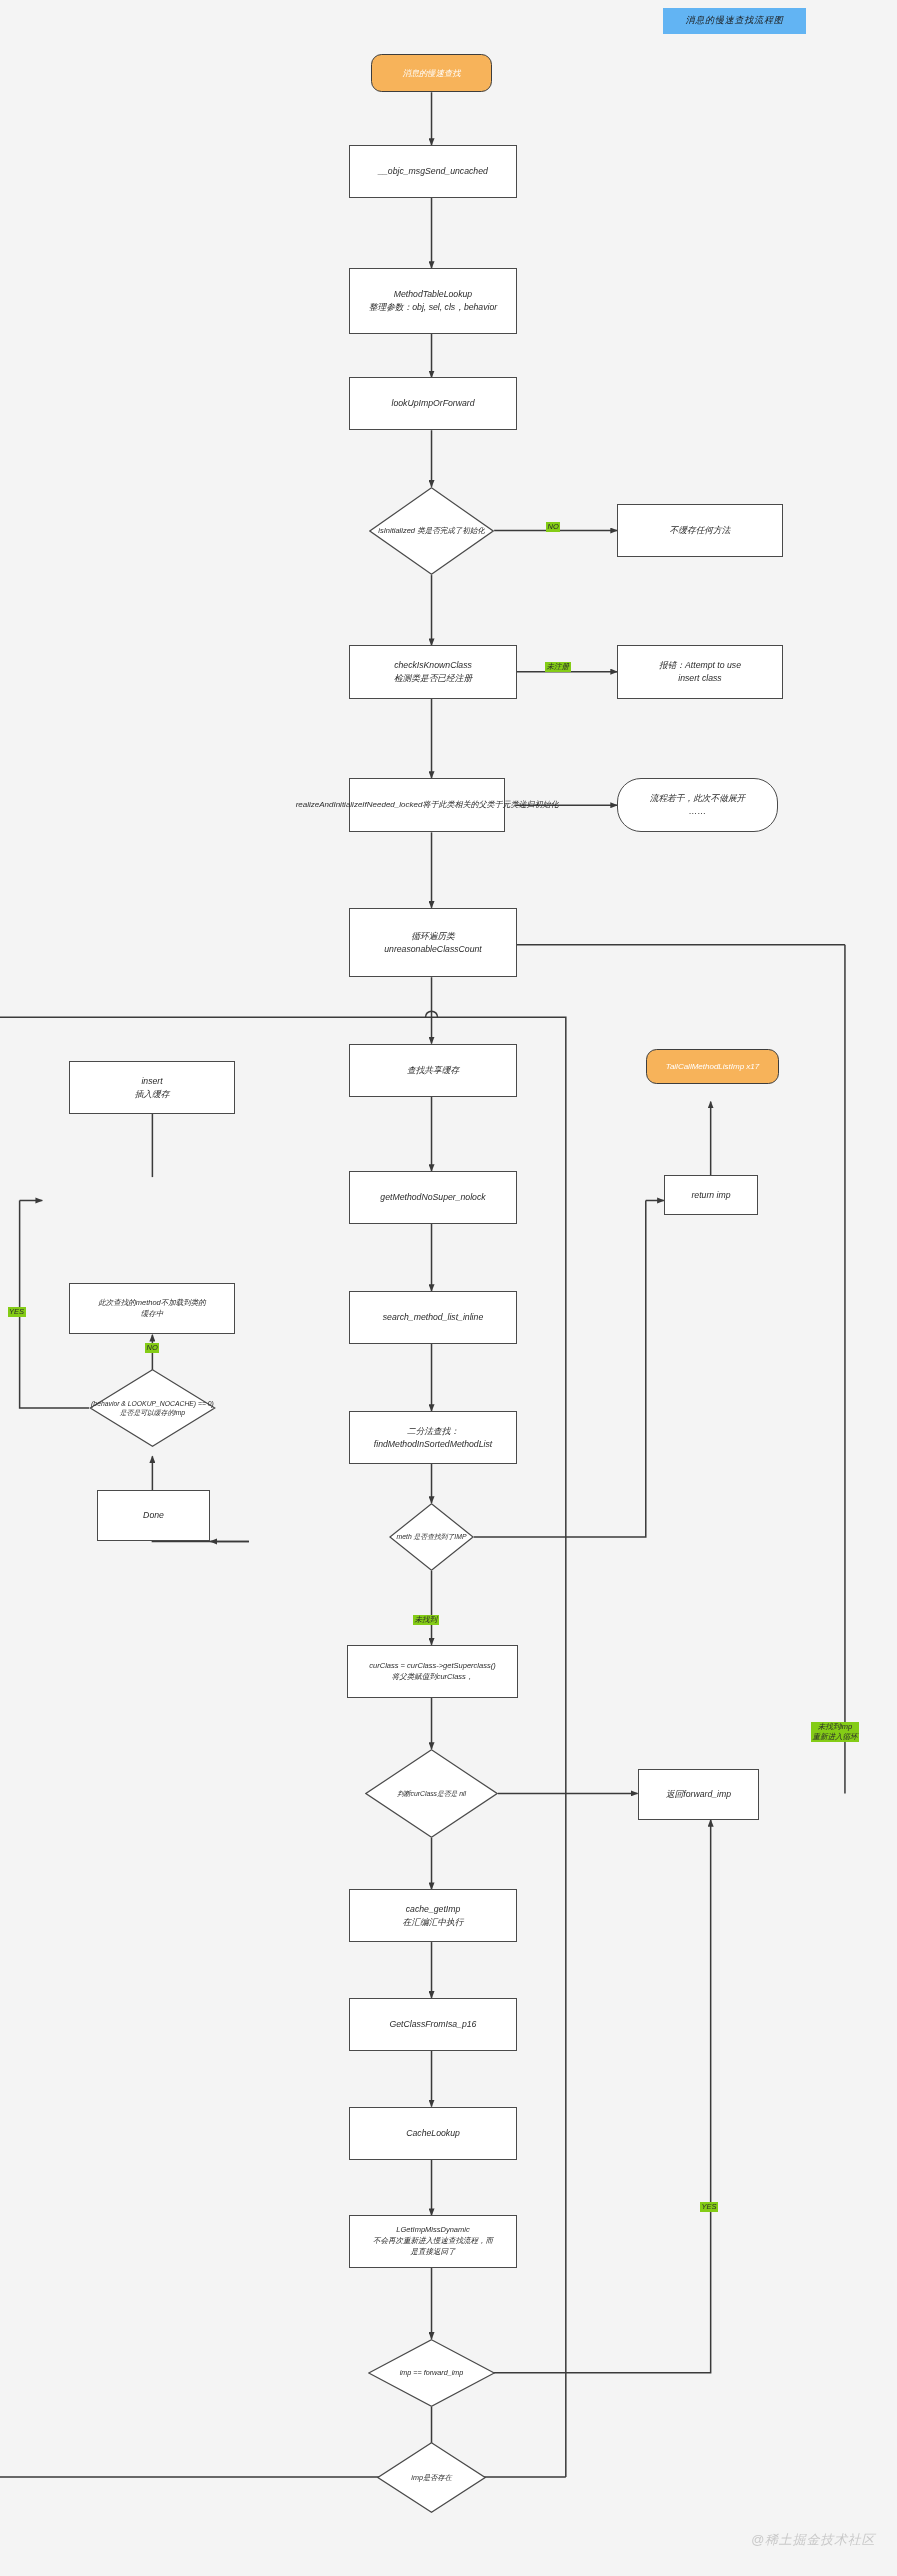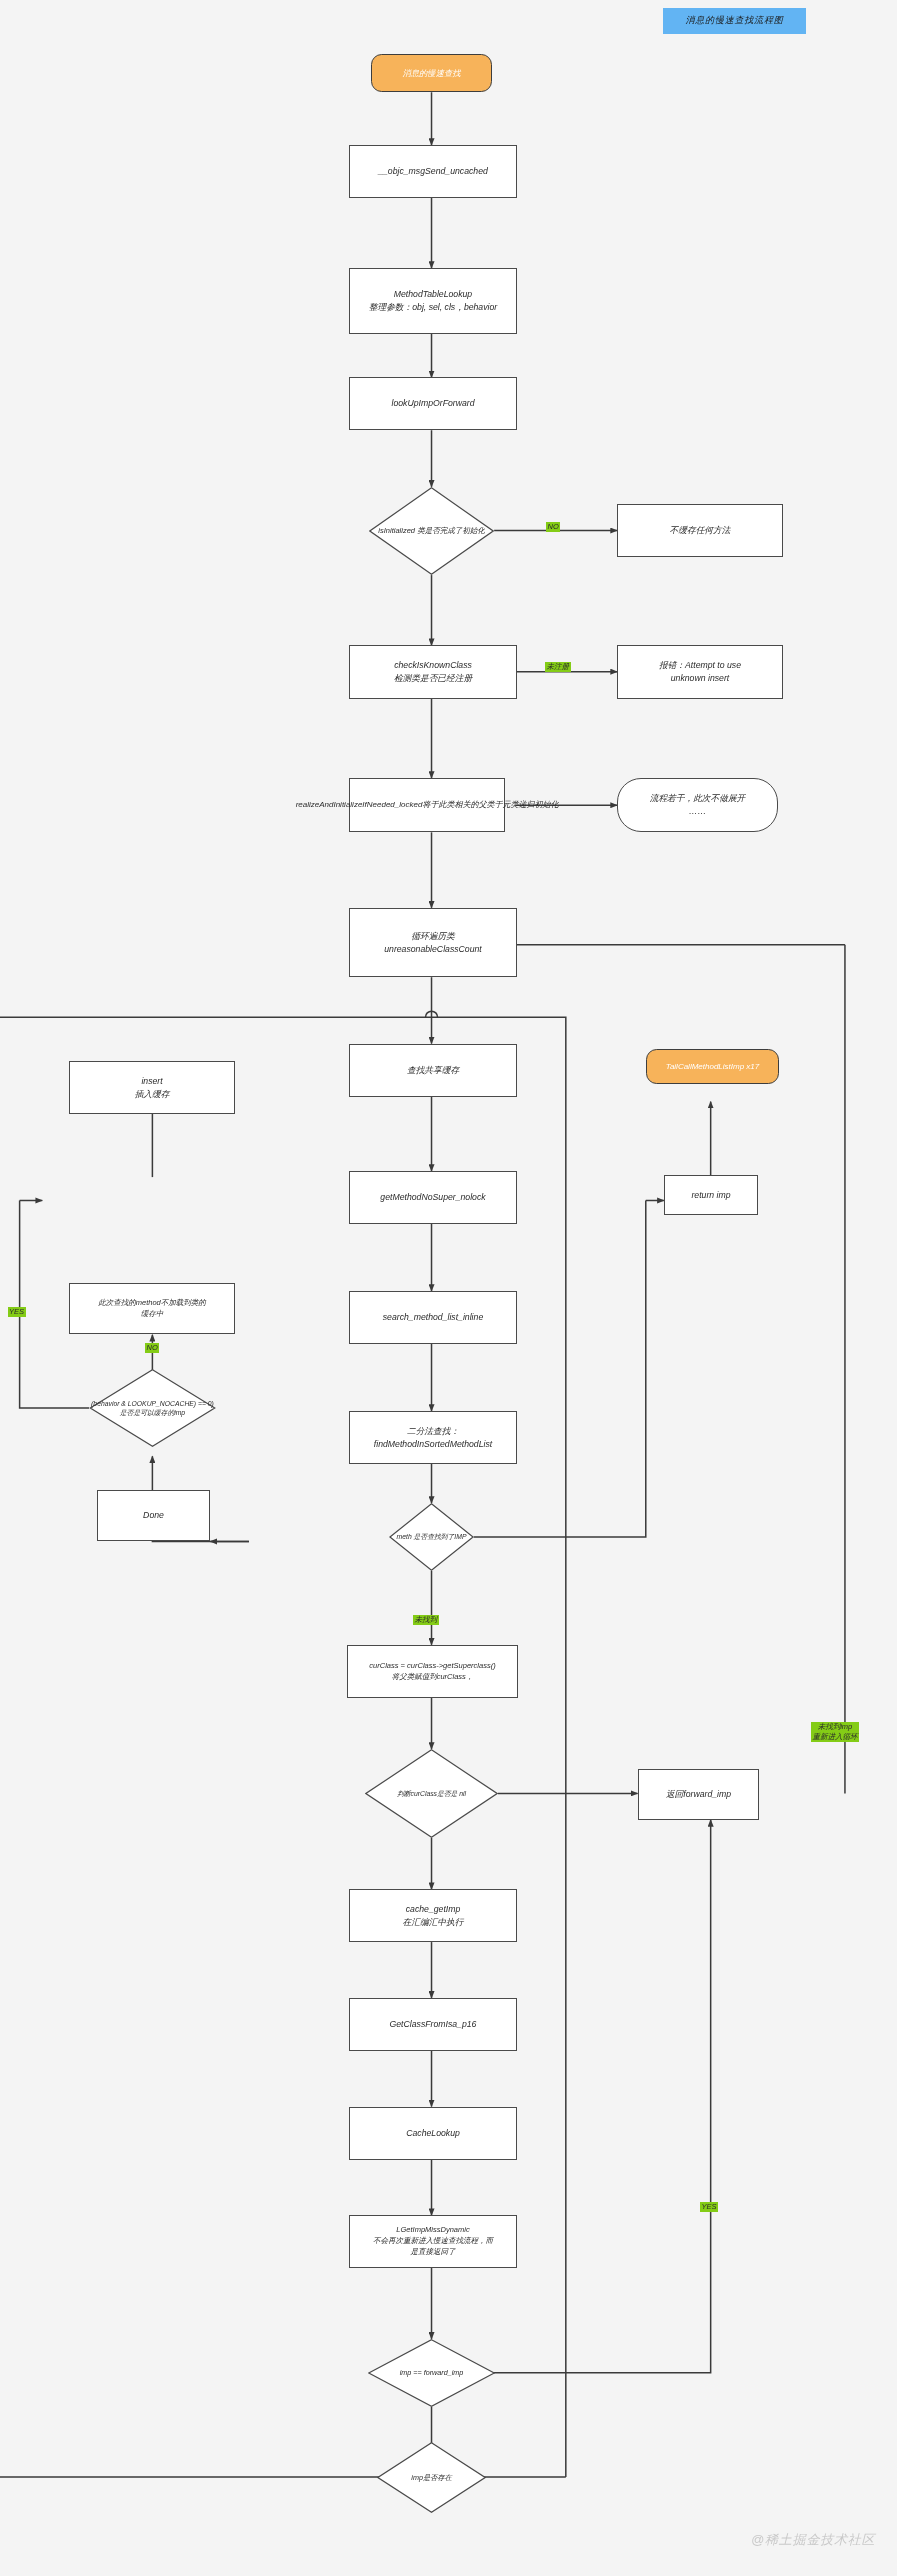"unknown insert" span.ln { text: unknown insert -> insert class }
